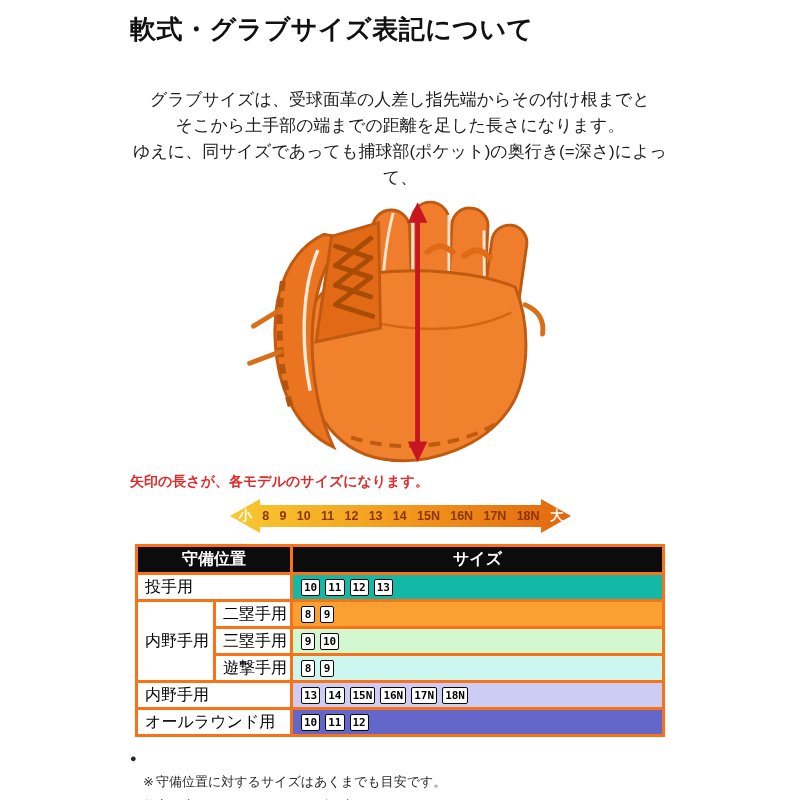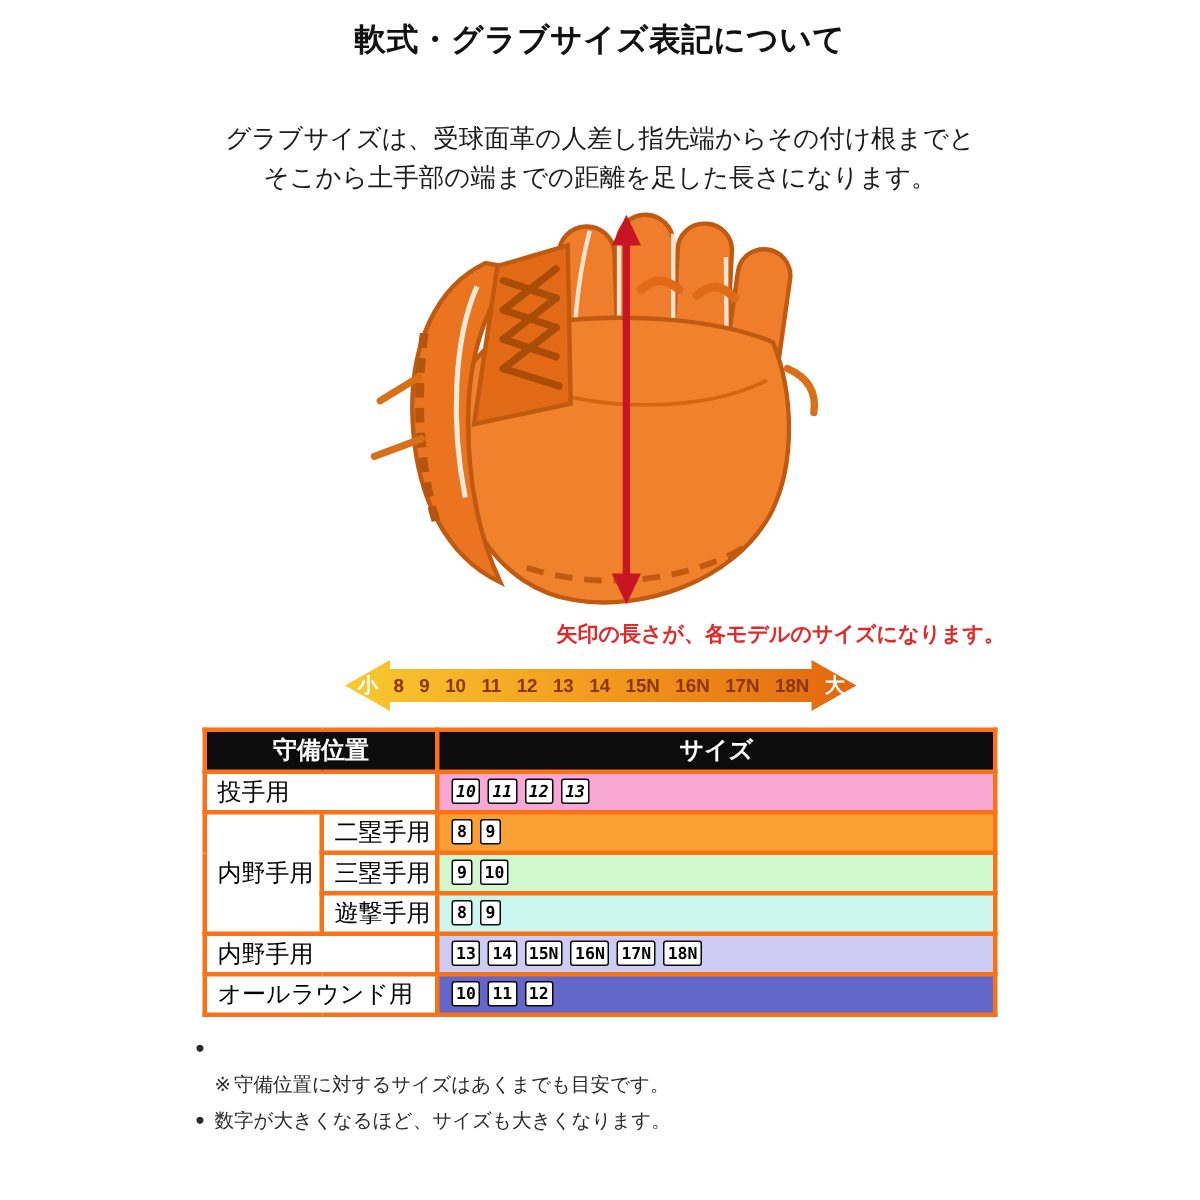"軟式・グラブサイズ表記について" .title { font-size: 21px -> 26px; text-align: center -> none }
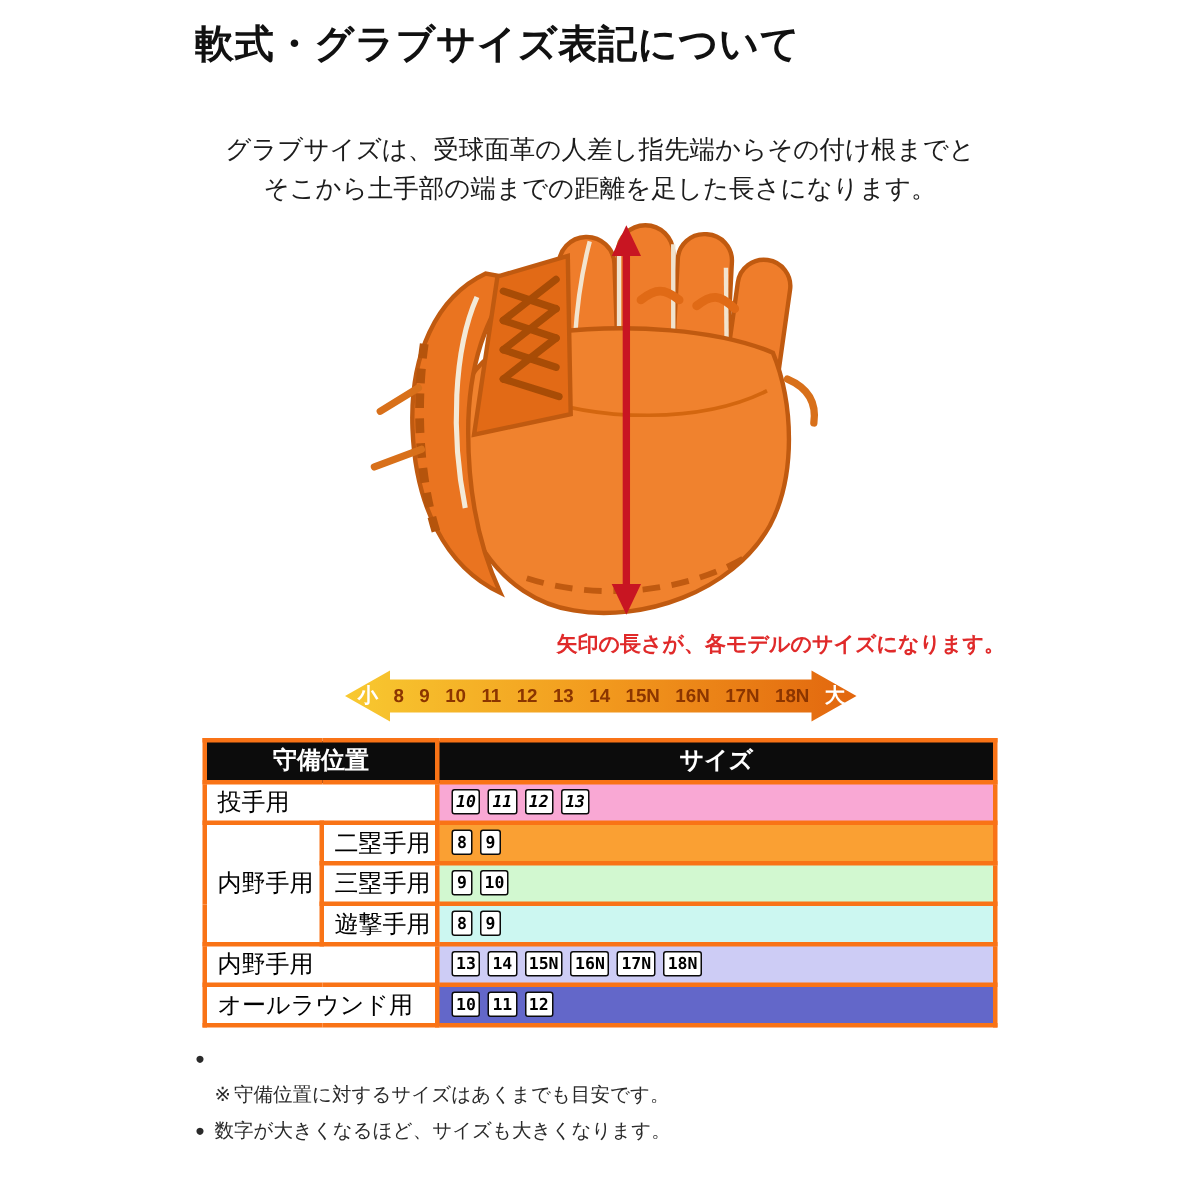"ゆえに、同サイズであっても捕球部(ポケット)の奥行き(=深さ)によって、" div { html: none -> <div>ゆえに、同サイズであっても捕球部(ポケット)の奥行き(=深さ)によって、</div> }
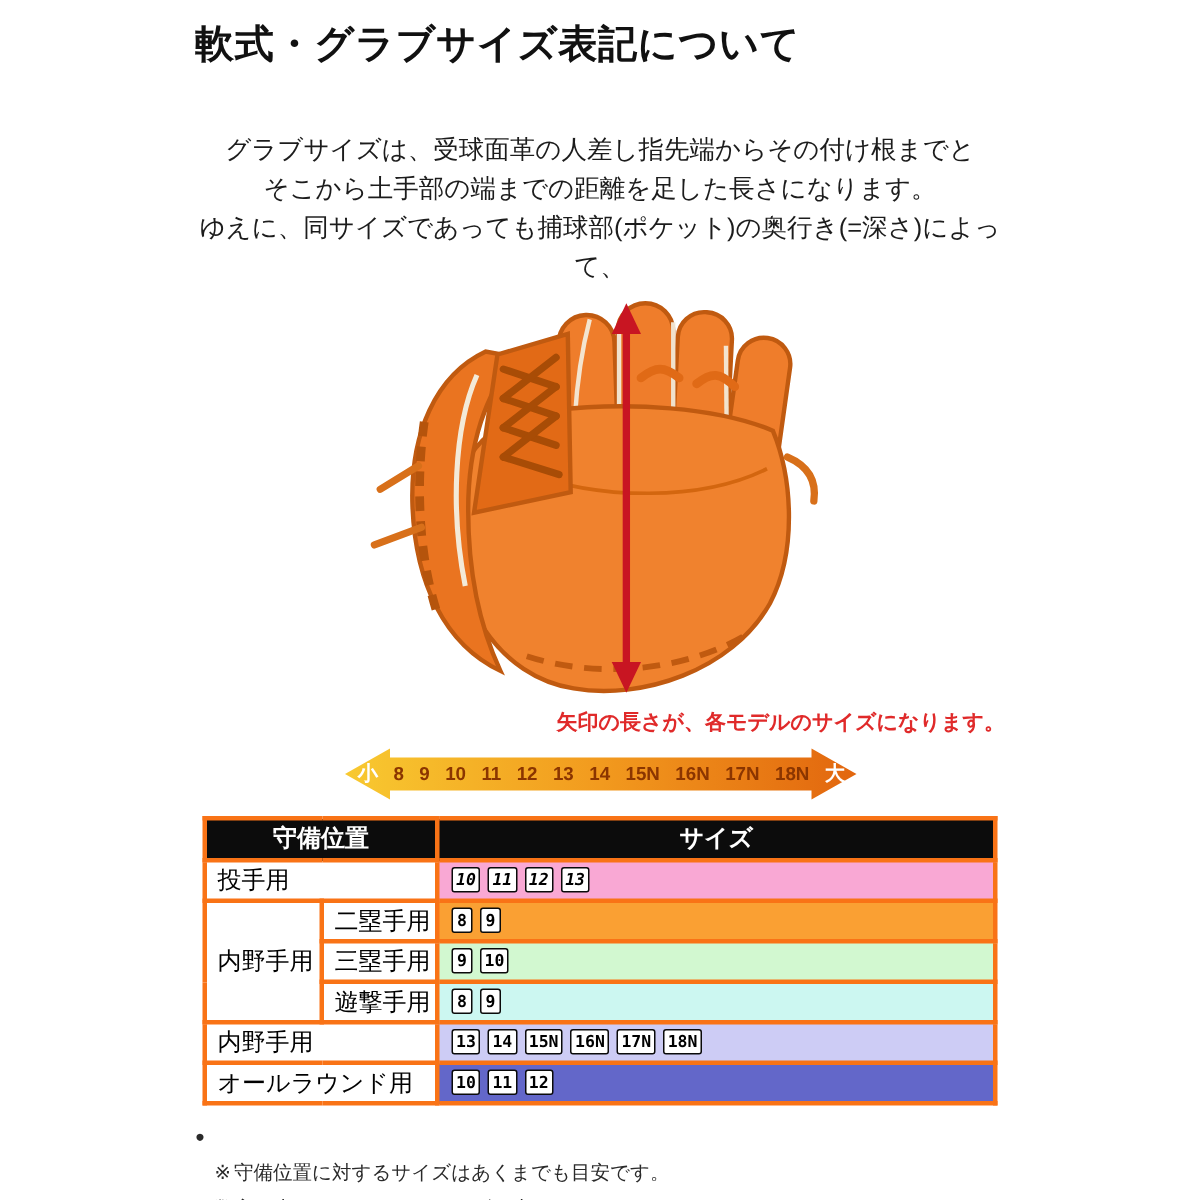"矢印の長さが、各モデルのサイズになります。" .caption { text-align: right -> left }
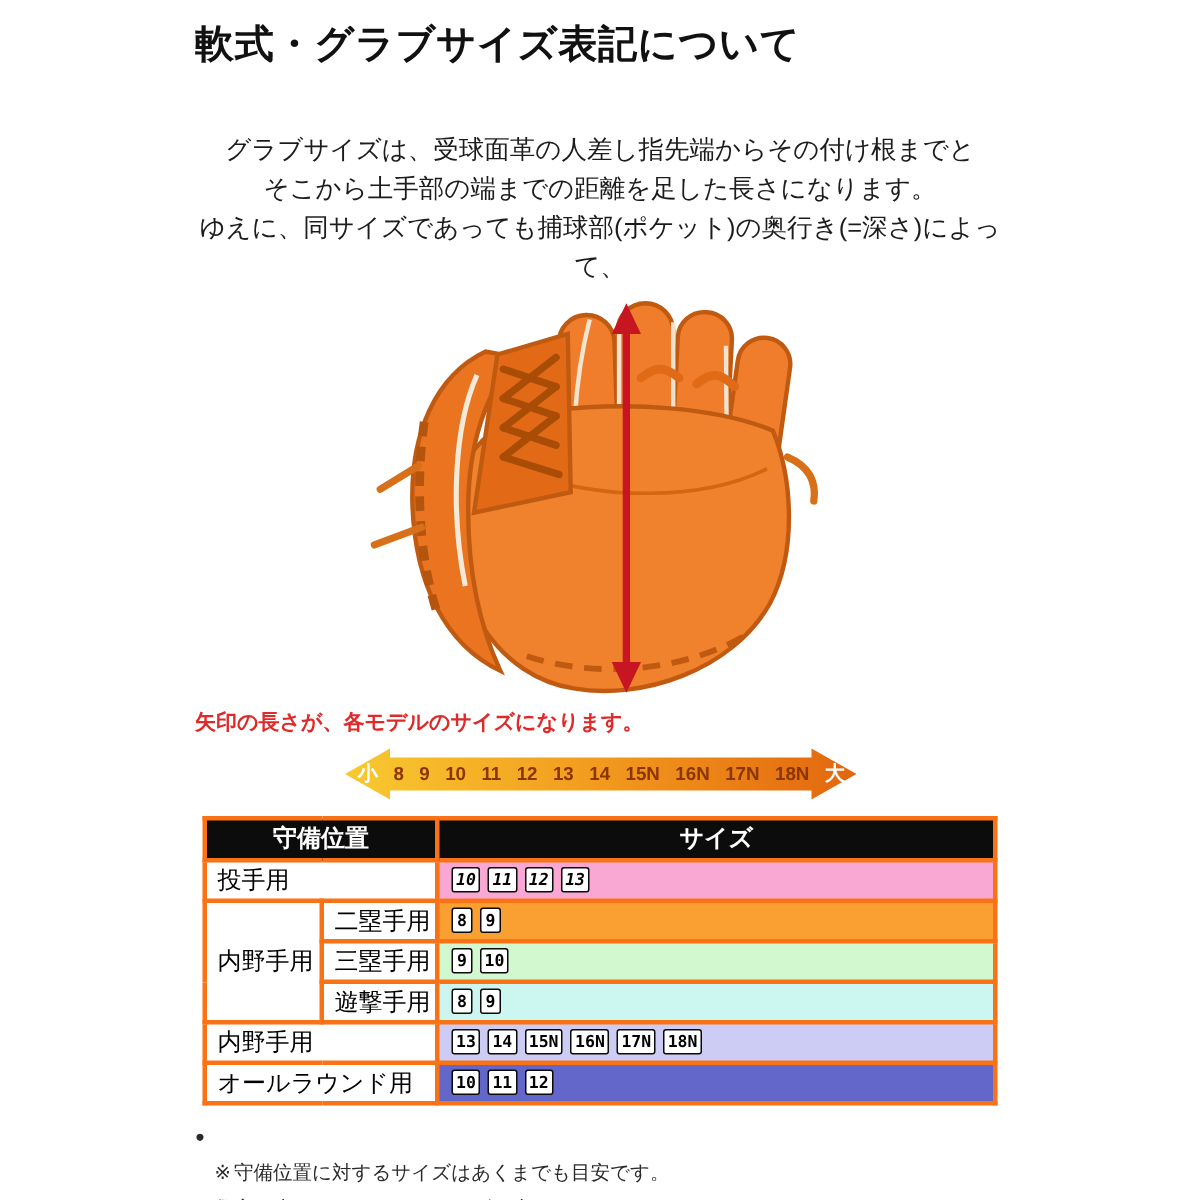"10 11 12 13" td.sz { background-color: #f9a8d4 -> #14b8a6; font-style: italic -> none }
